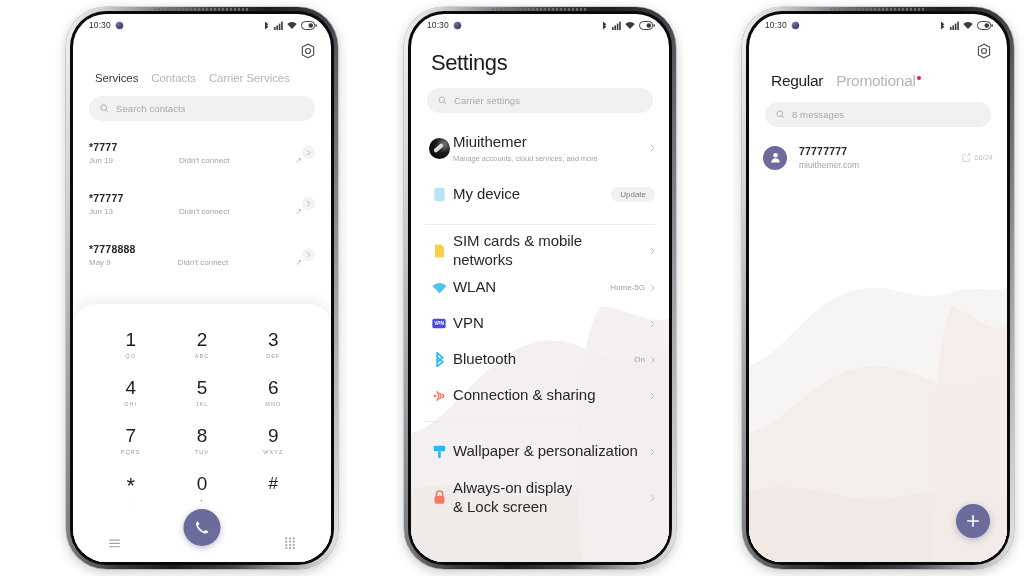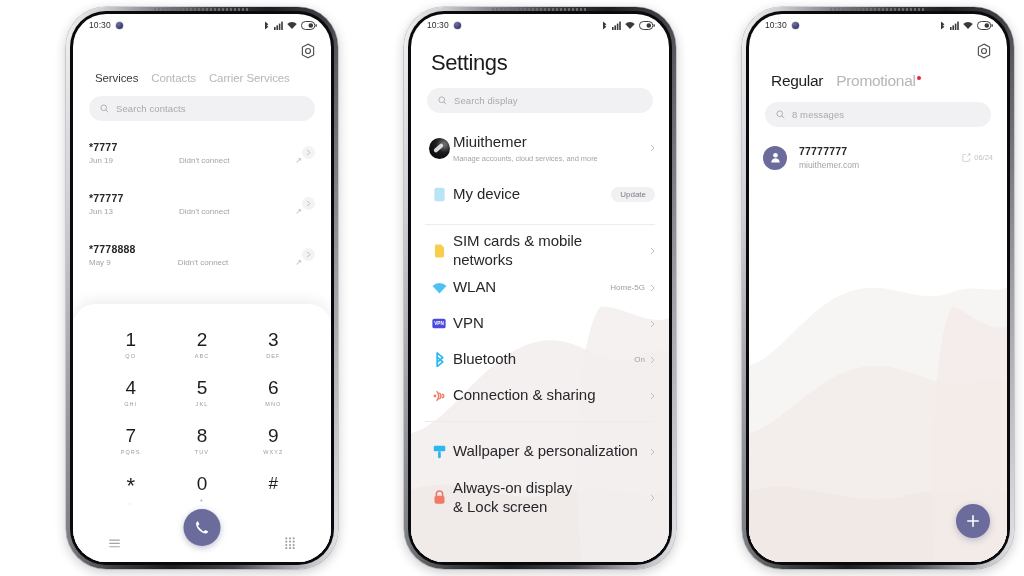"Search display" span.sb-ph { text: Search display -> Carrier settings }
